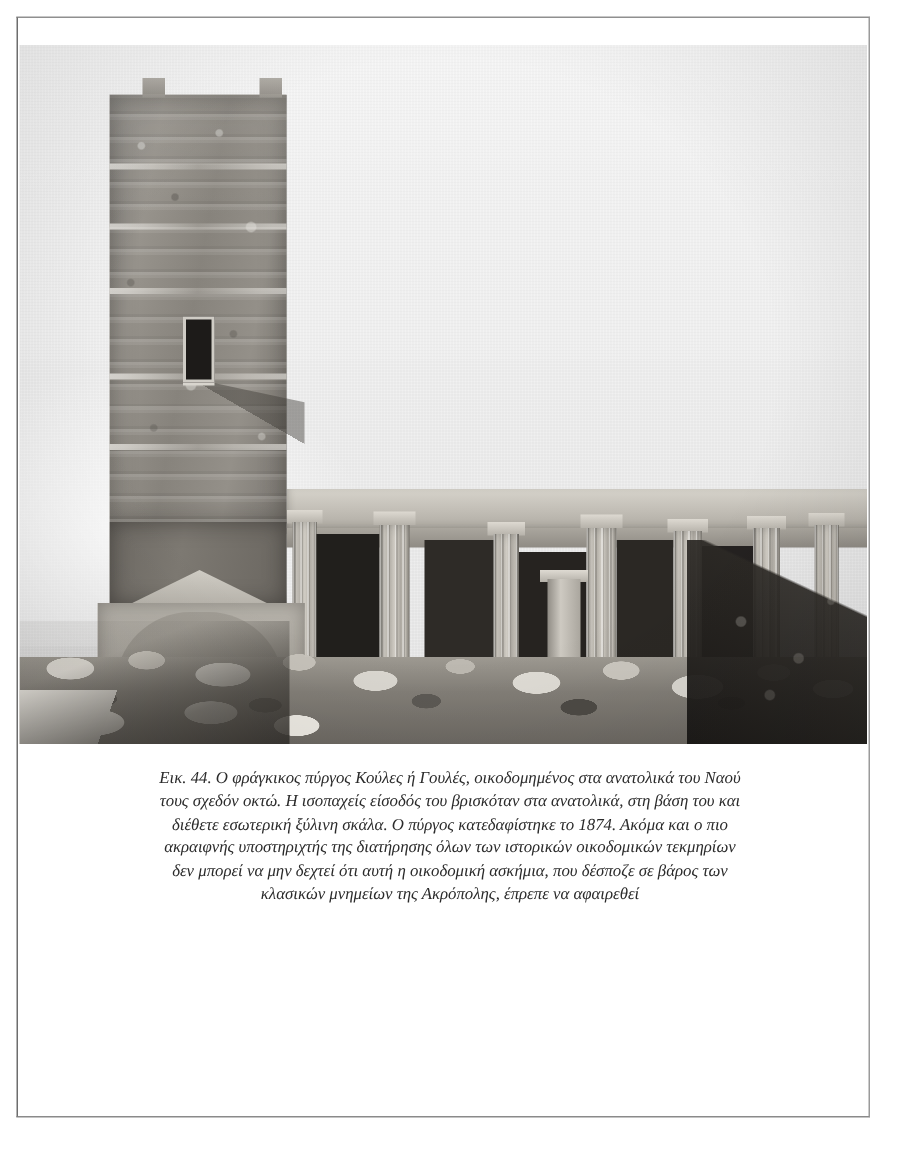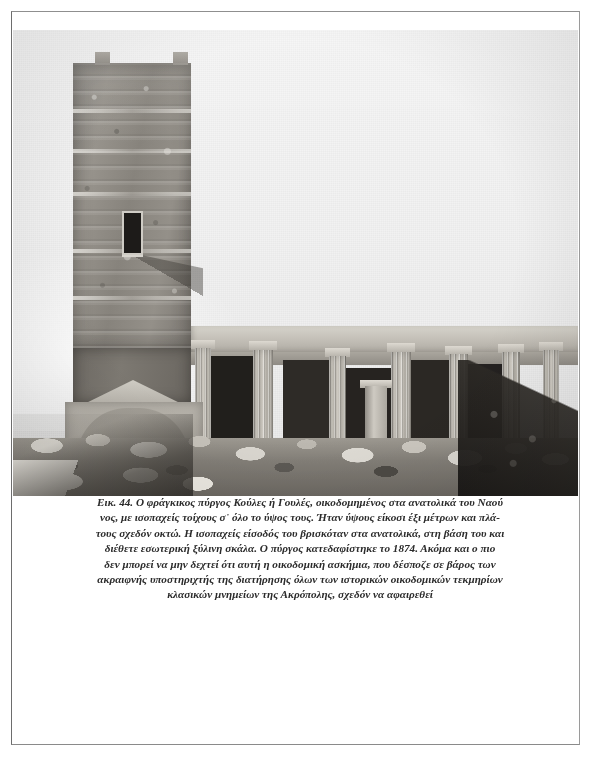"Εικ. 44. Ο φράγκικος πύργος" .caption { font-weight: bold -> none; top: 495px -> 512px }
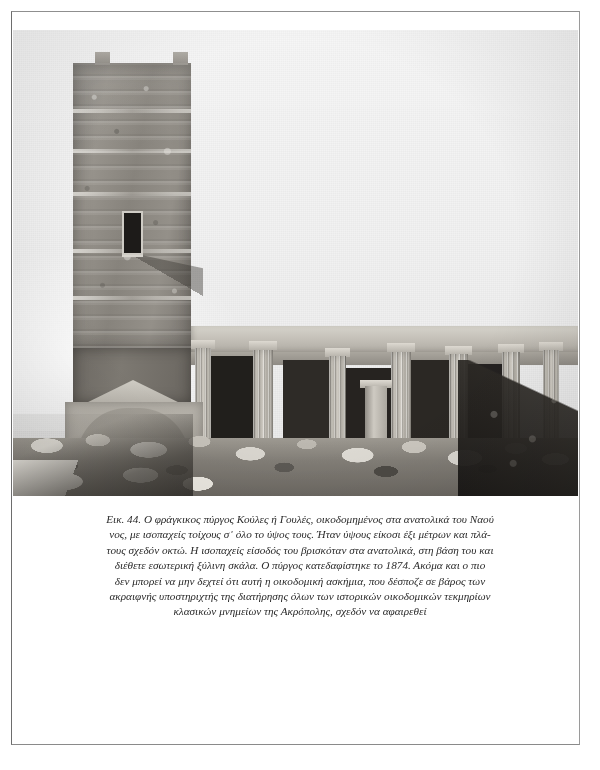"νος, με ισοπαχείς τοίχους σ᾽" span.ln { html: <span>νος, με ισοπαχείς τοίχους σ᾽ όλο το ύψος τους. Ήταν ύψους είκοσι έξι μέτρων και πλά-</span> -> none }
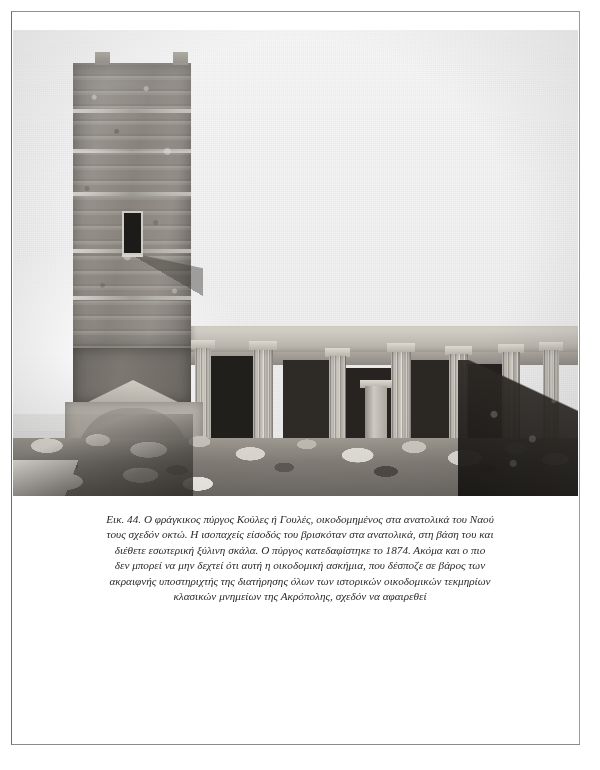"δεν μπορεί να μην δεχτεί" span.ln { order: before "ακραιφνής υποστηριχτής της διατήρησης" -> after "ακραιφνής υποστηριχτής της διατήρησης" }
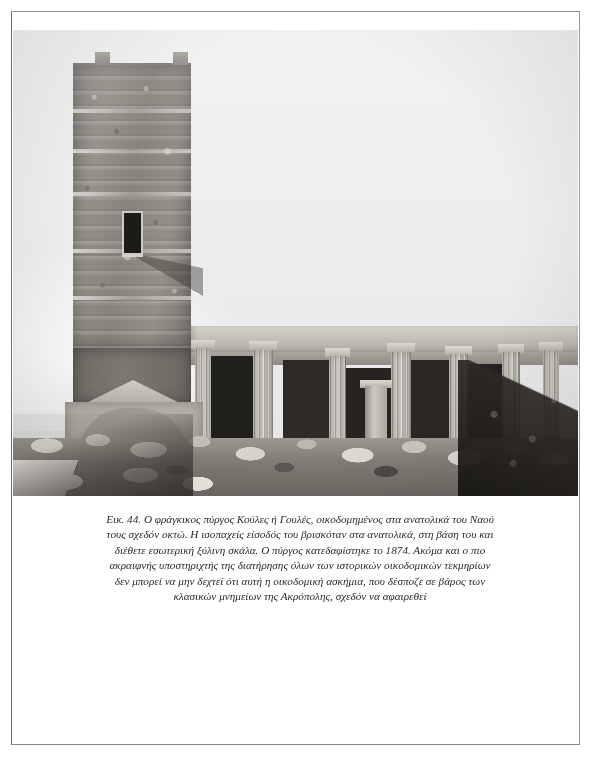"κλασικών μνημείων της Ακρόπολης, σχεδόν" span.ln { text: σχεδόν -> έπρεπε }
